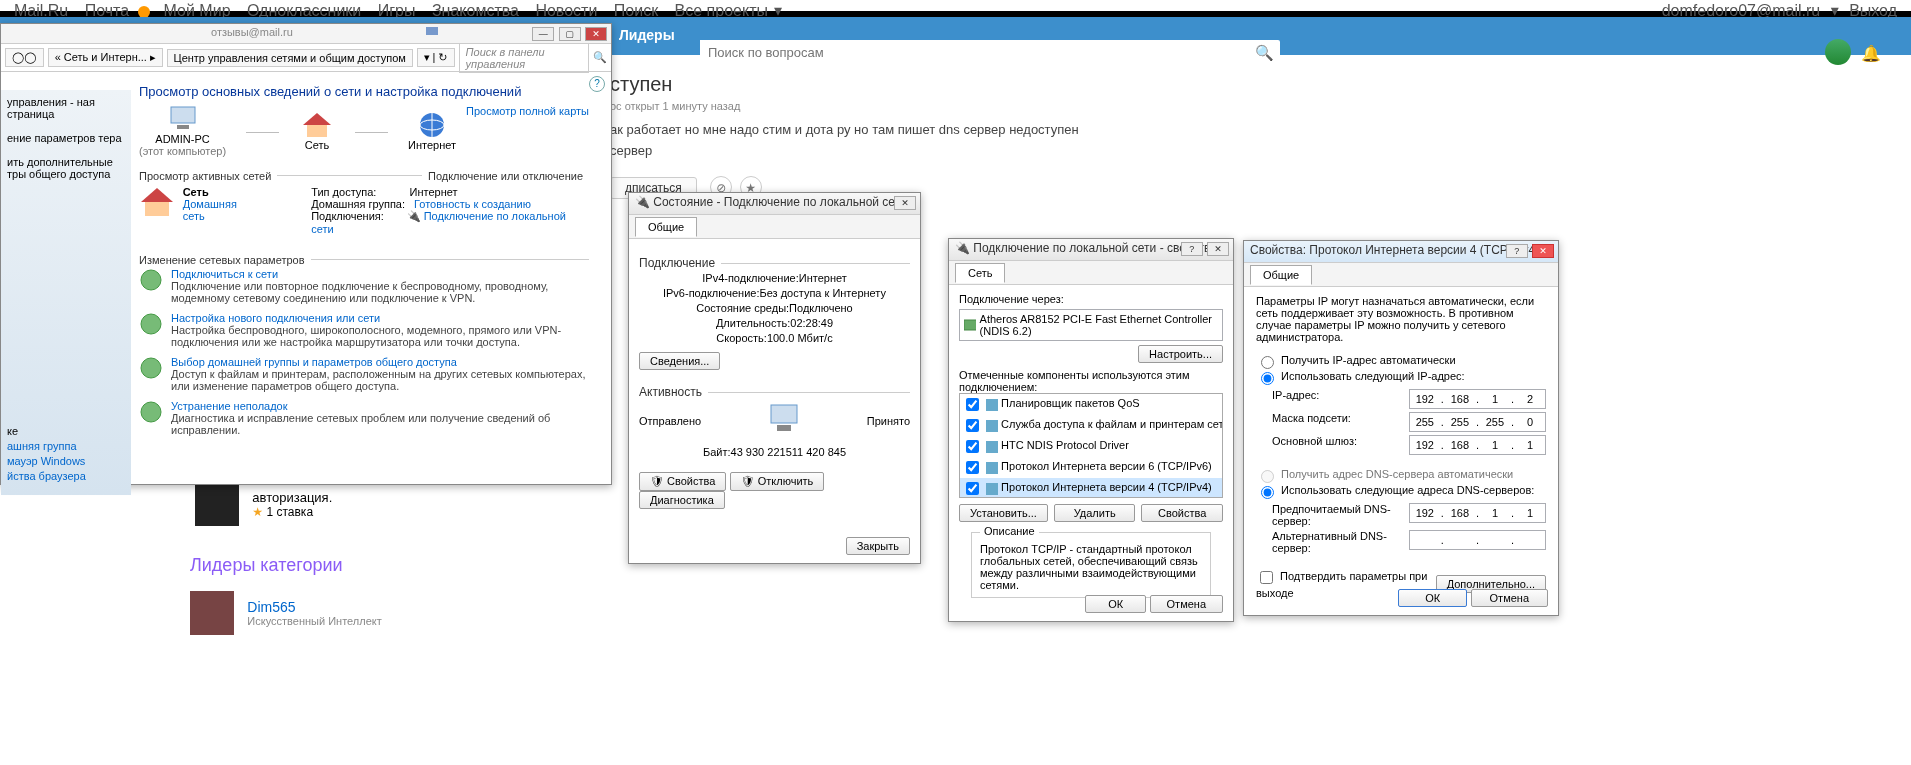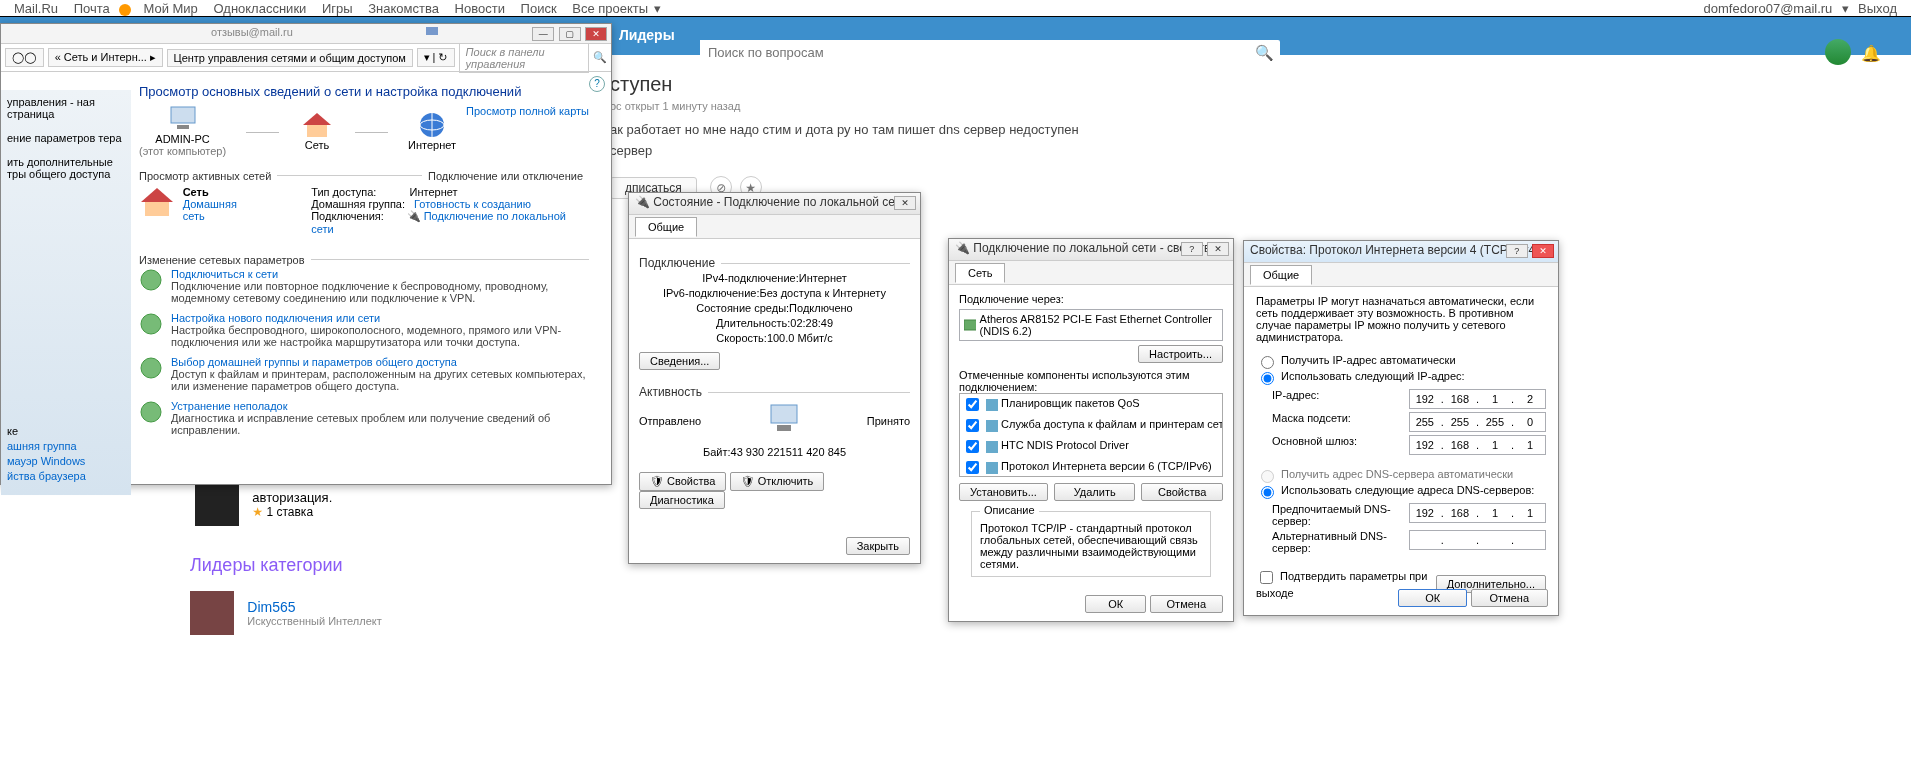"Mail.Ru Почта Мой Мир Одноклассники" .topnav { border-bottom: 1px solid #000000 -> 6px solid #000000; font-size: 13px -> 16px }
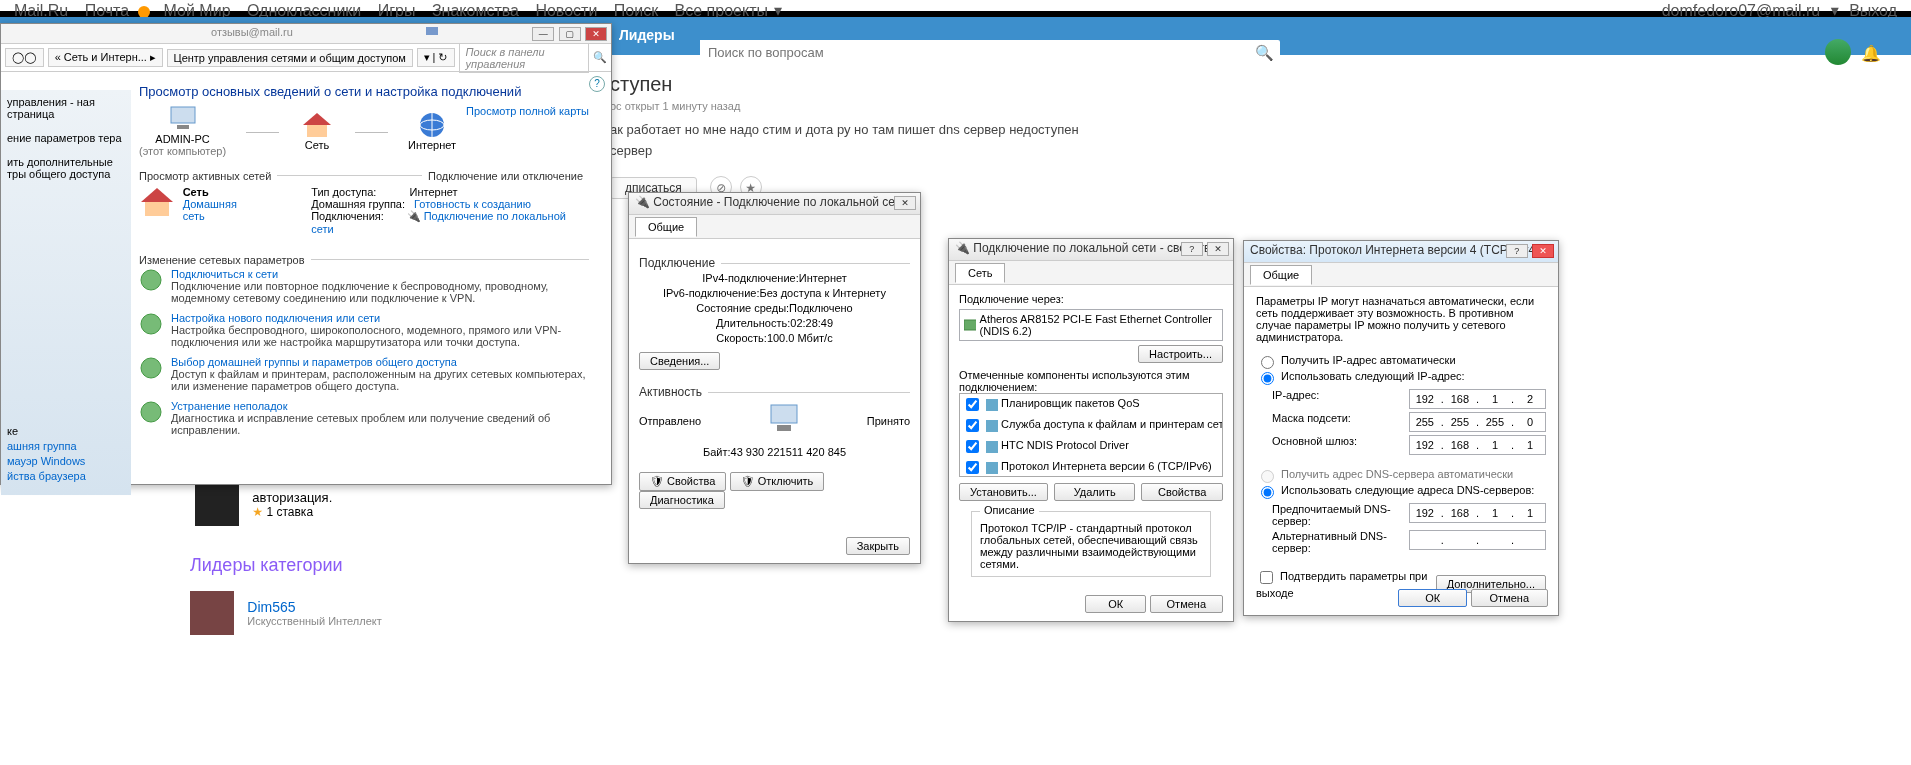"Планировщик пакетов QoS" .chklist { height: 84px -> 105px }
